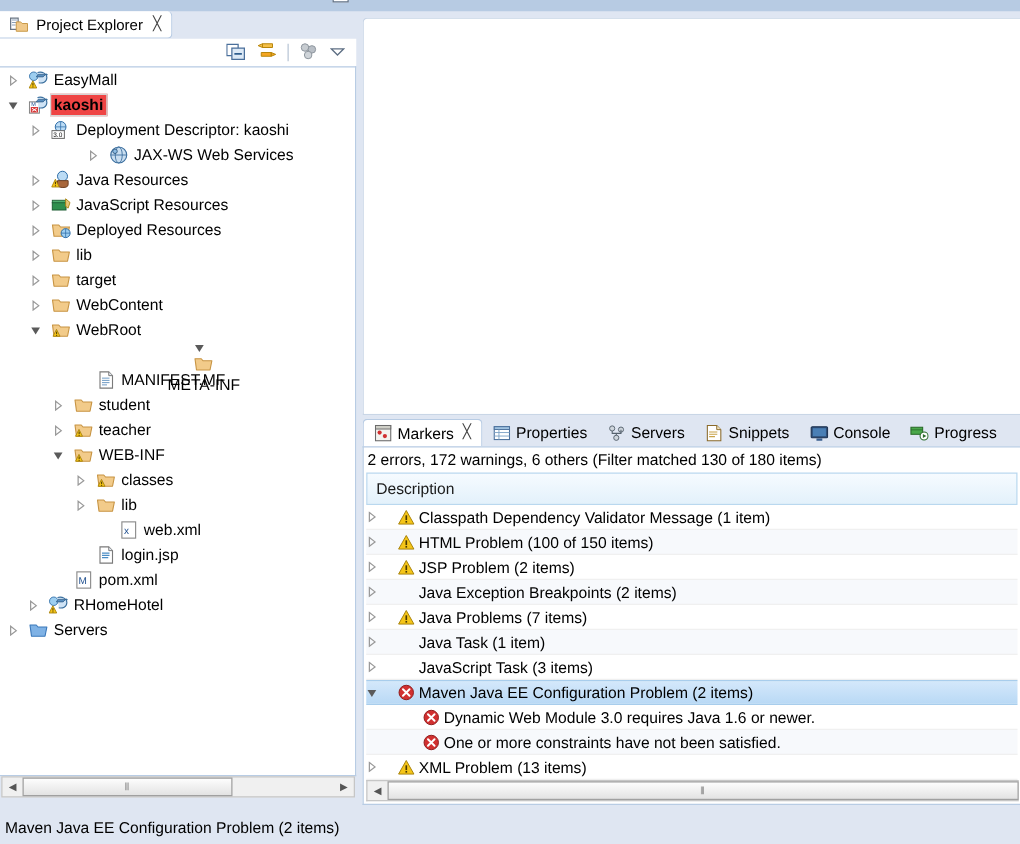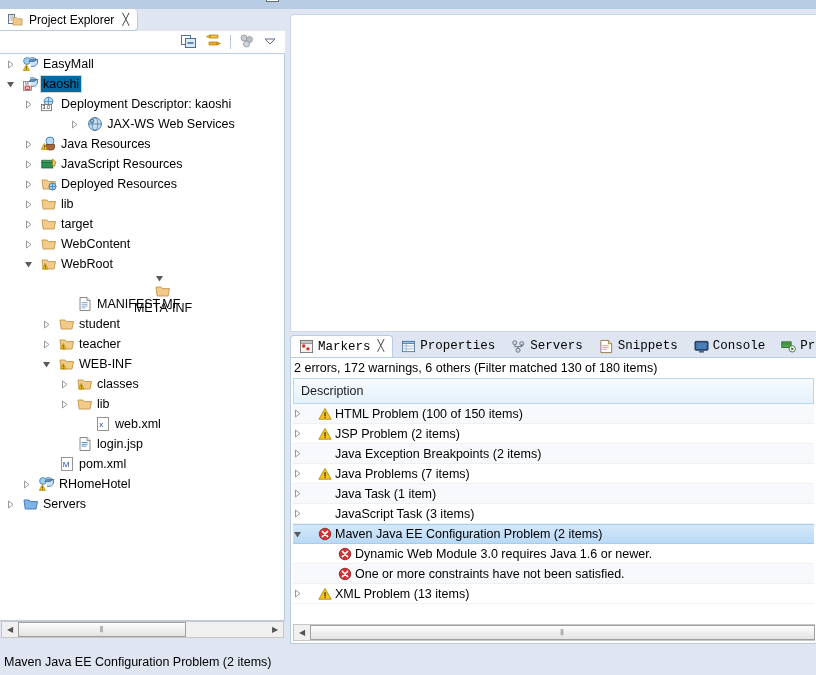"kaoshi" .tree-row.sel .tree-label { background: #0369a1 -> #ef4444; font-weight: none -> bold }
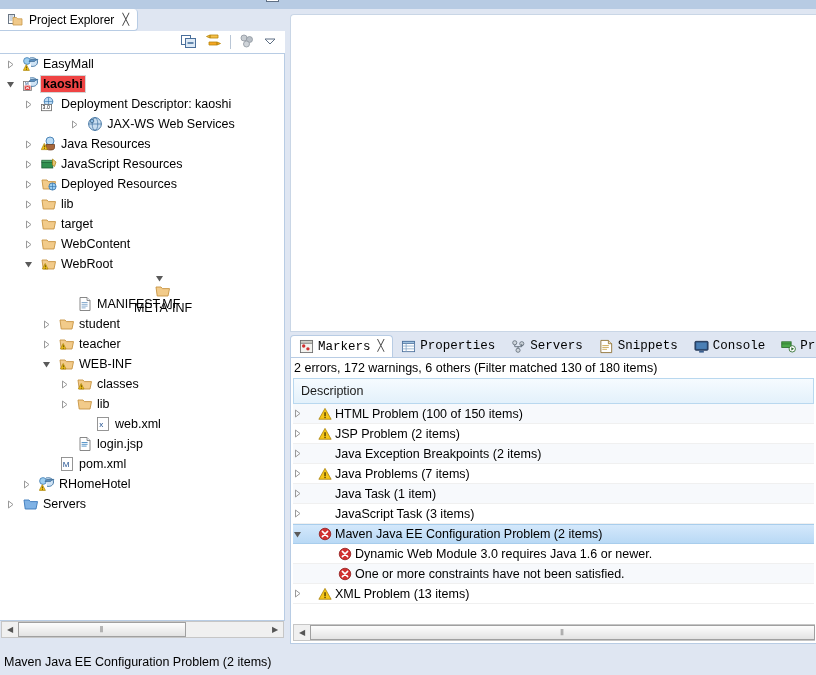"Markers" .mk-tab { font-family: Liberation Mono, monospace -> none }
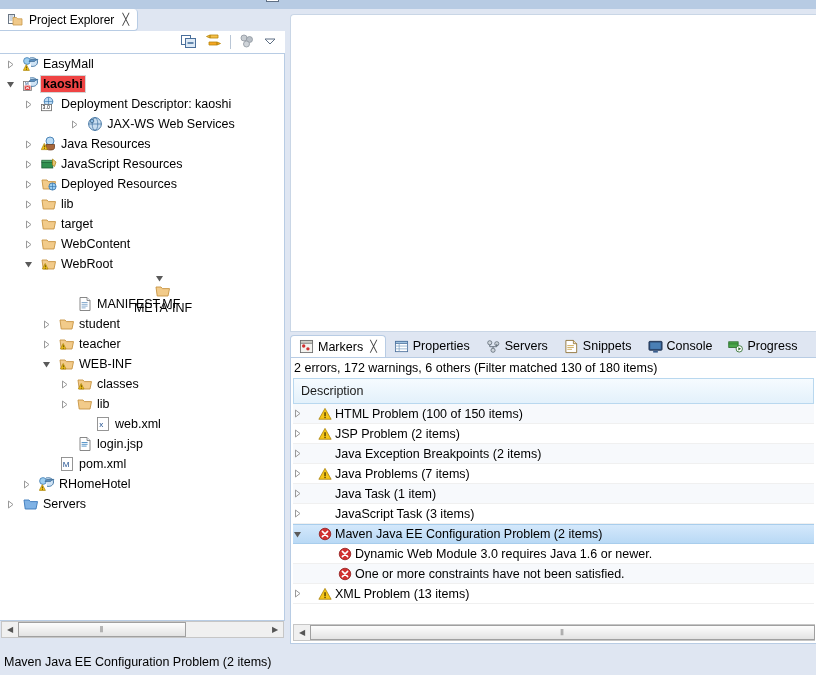"Classpath Dependency Validator Message" div.mk-row { html: none -> <div> <span> <svg> <path></path> </svg> </span> <span> <svg> <path></path> <rect></rect> <rect></rect> </svg> </span> <span>Classpath Dependency Validator Message (1 item)</span> </div> }
